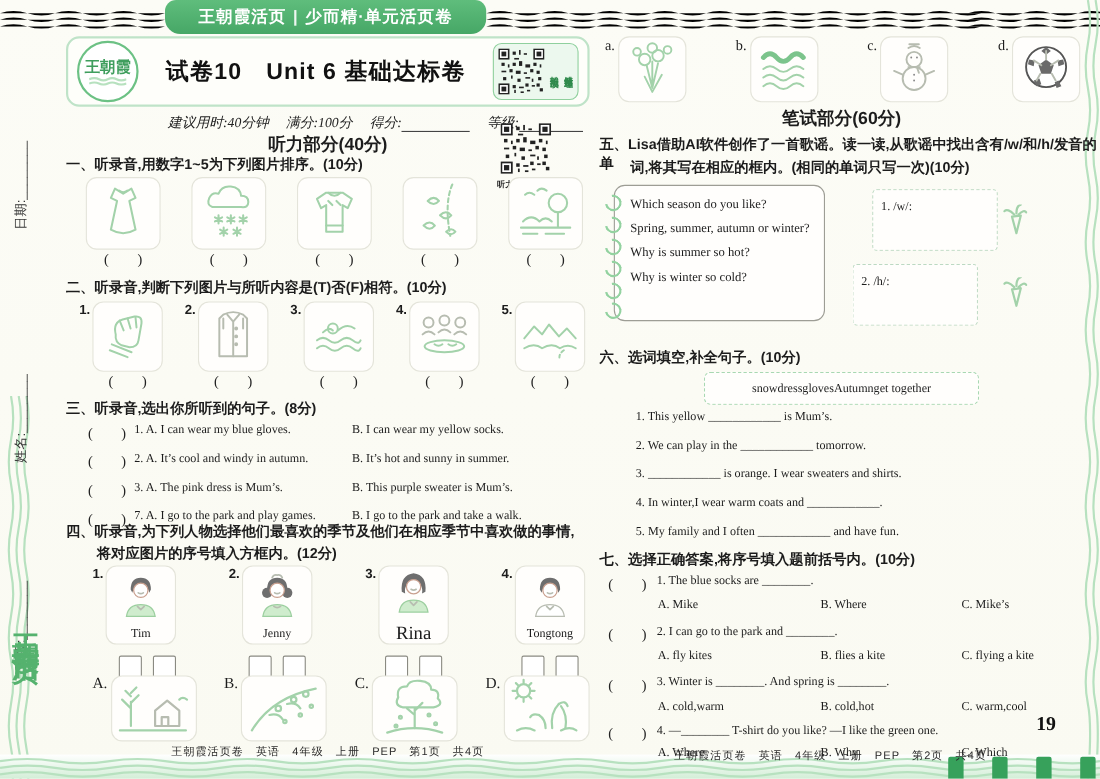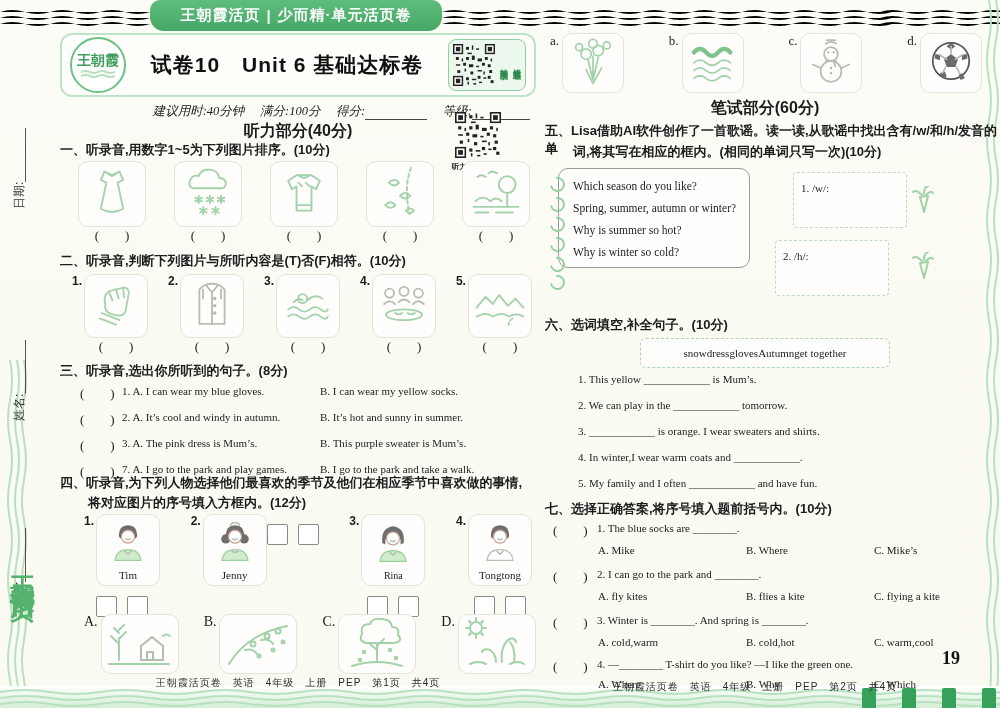"Which season do you like?" div.abs { height: 100px -> 124px }
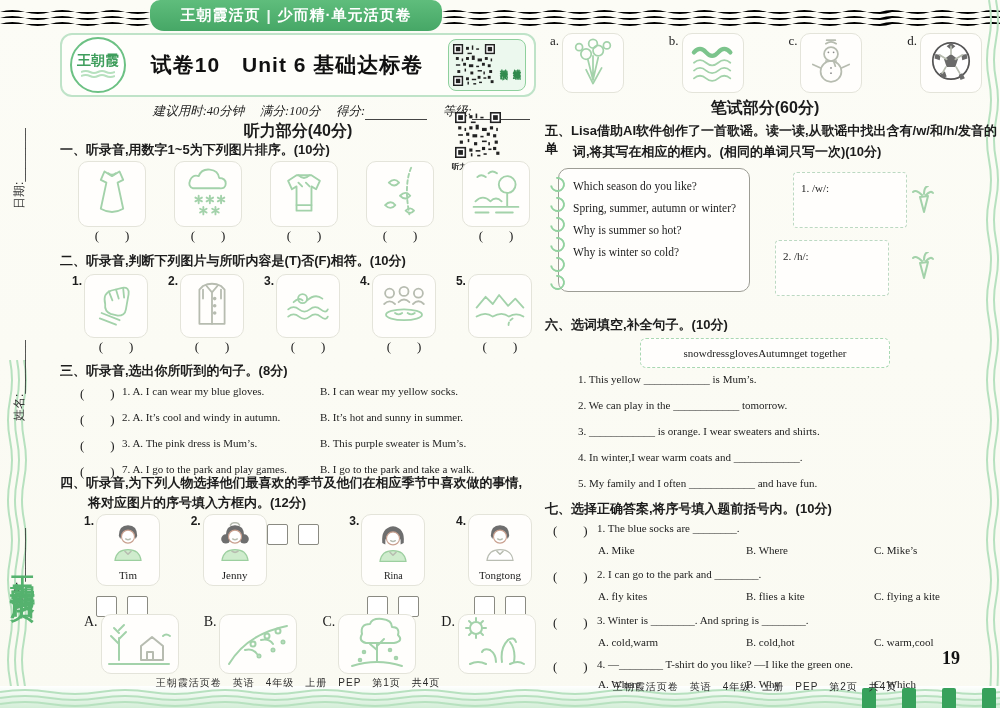"Tim" div { align-items: flex-start -> flex-end }
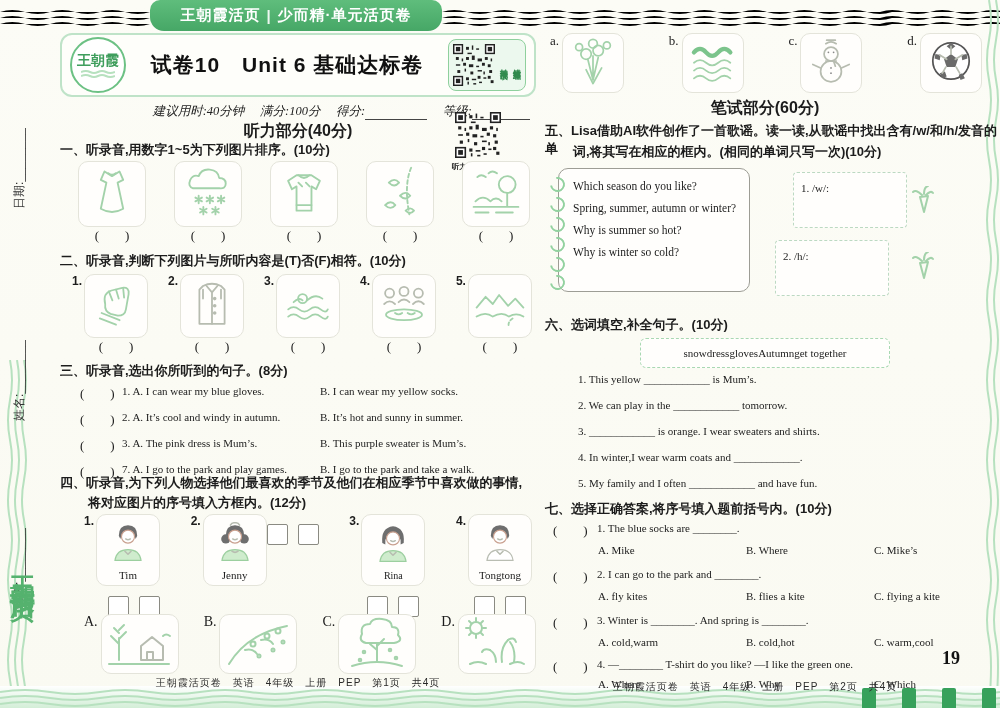"Jenny" div { align-items: none -> center; flex-direction: row -> column }
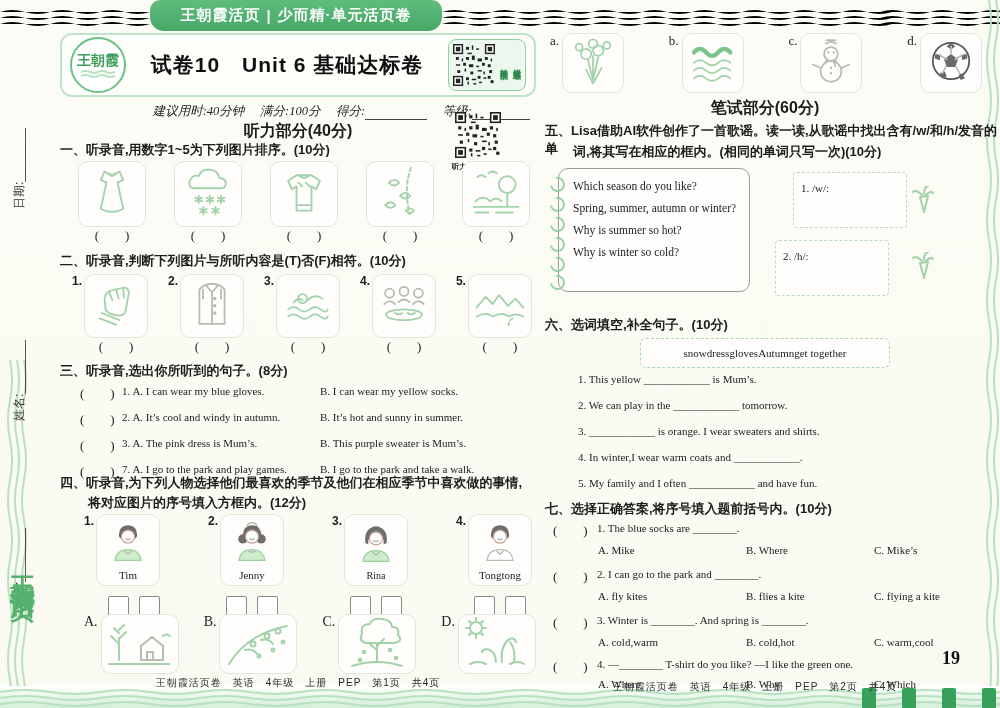"Rina" span.en { font-size: 10px -> 17px }
